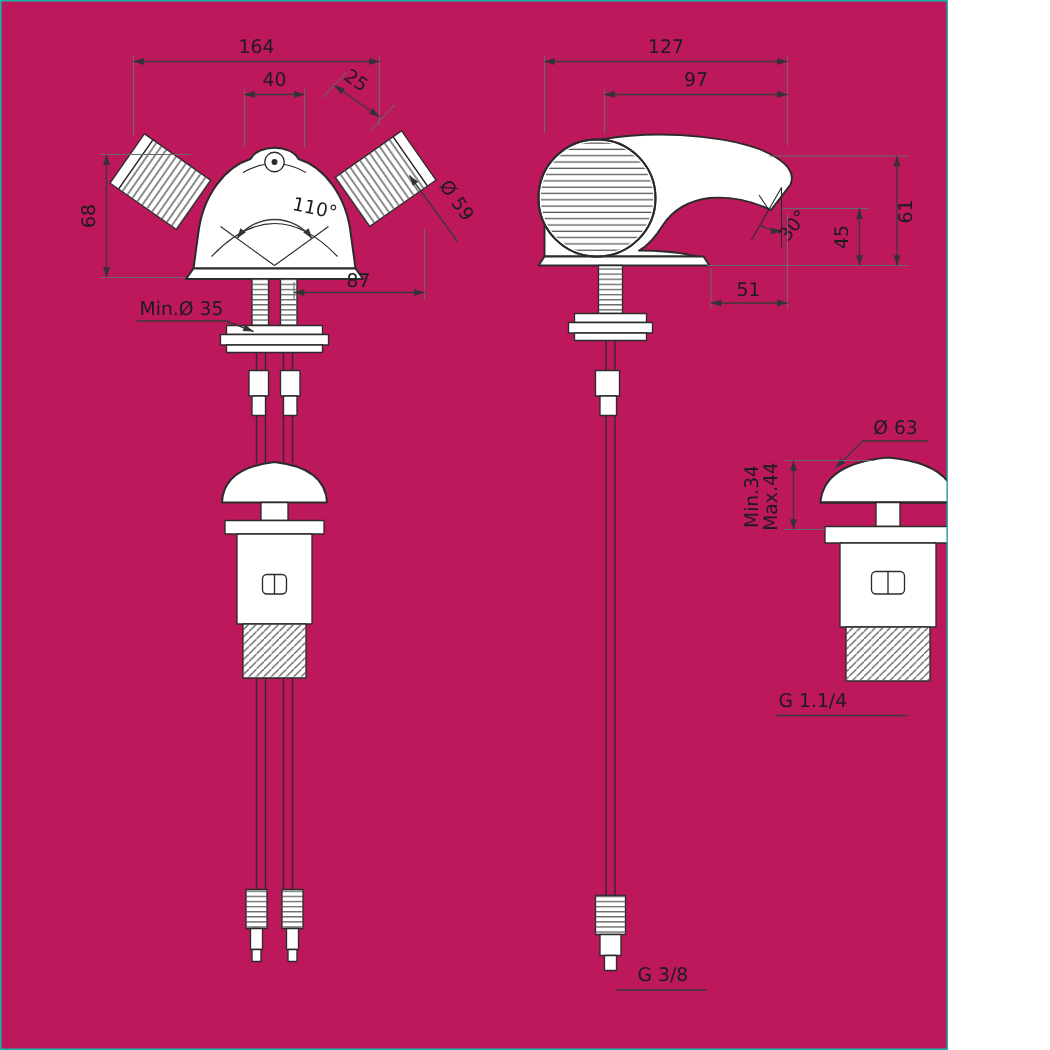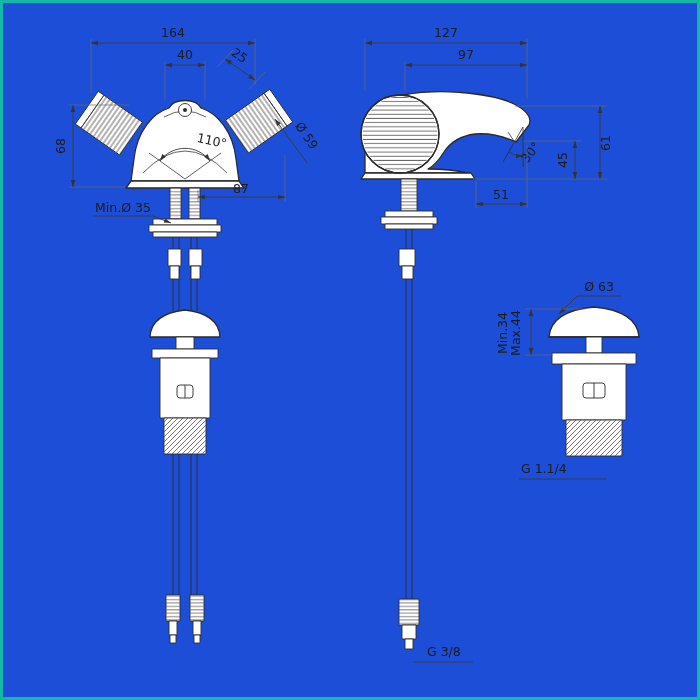"164" .stage { background: #1d4ed8 -> #be185d; border: 3px solid #14b8a6 -> 1px solid #14b8a6; width: 700px -> 632px }
